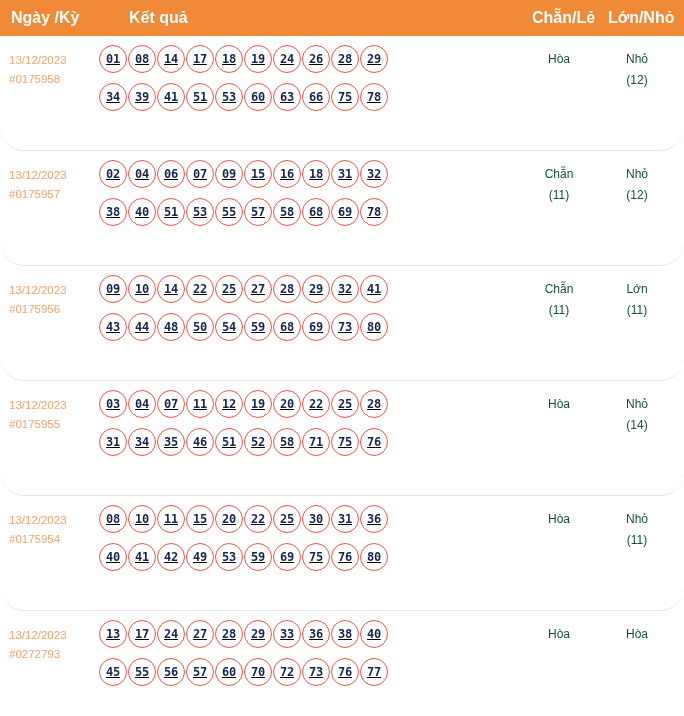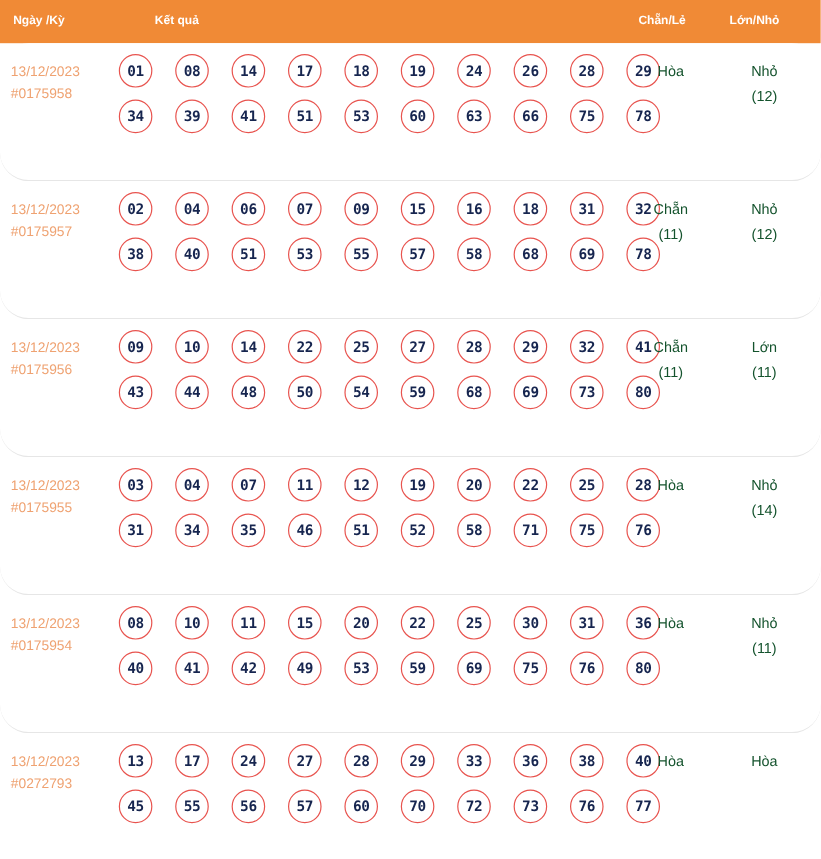"Ngày /Kỳ" .th { font-size: 10px -> 16px }
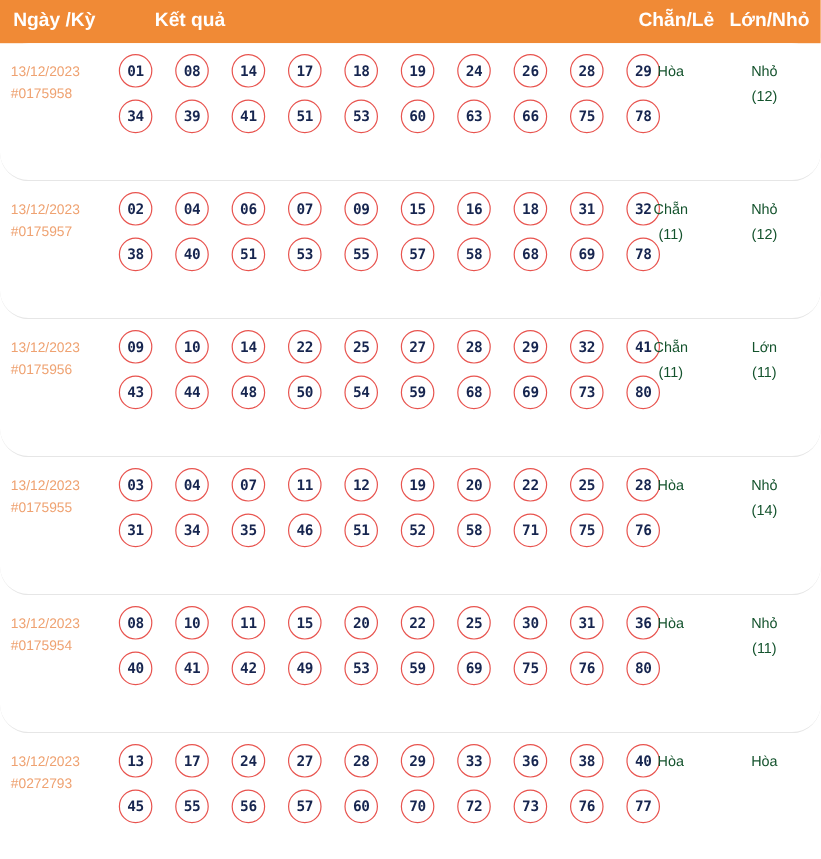"01" .ball-line { gap: 19px -> 1px; text-decoration: none -> underline }
